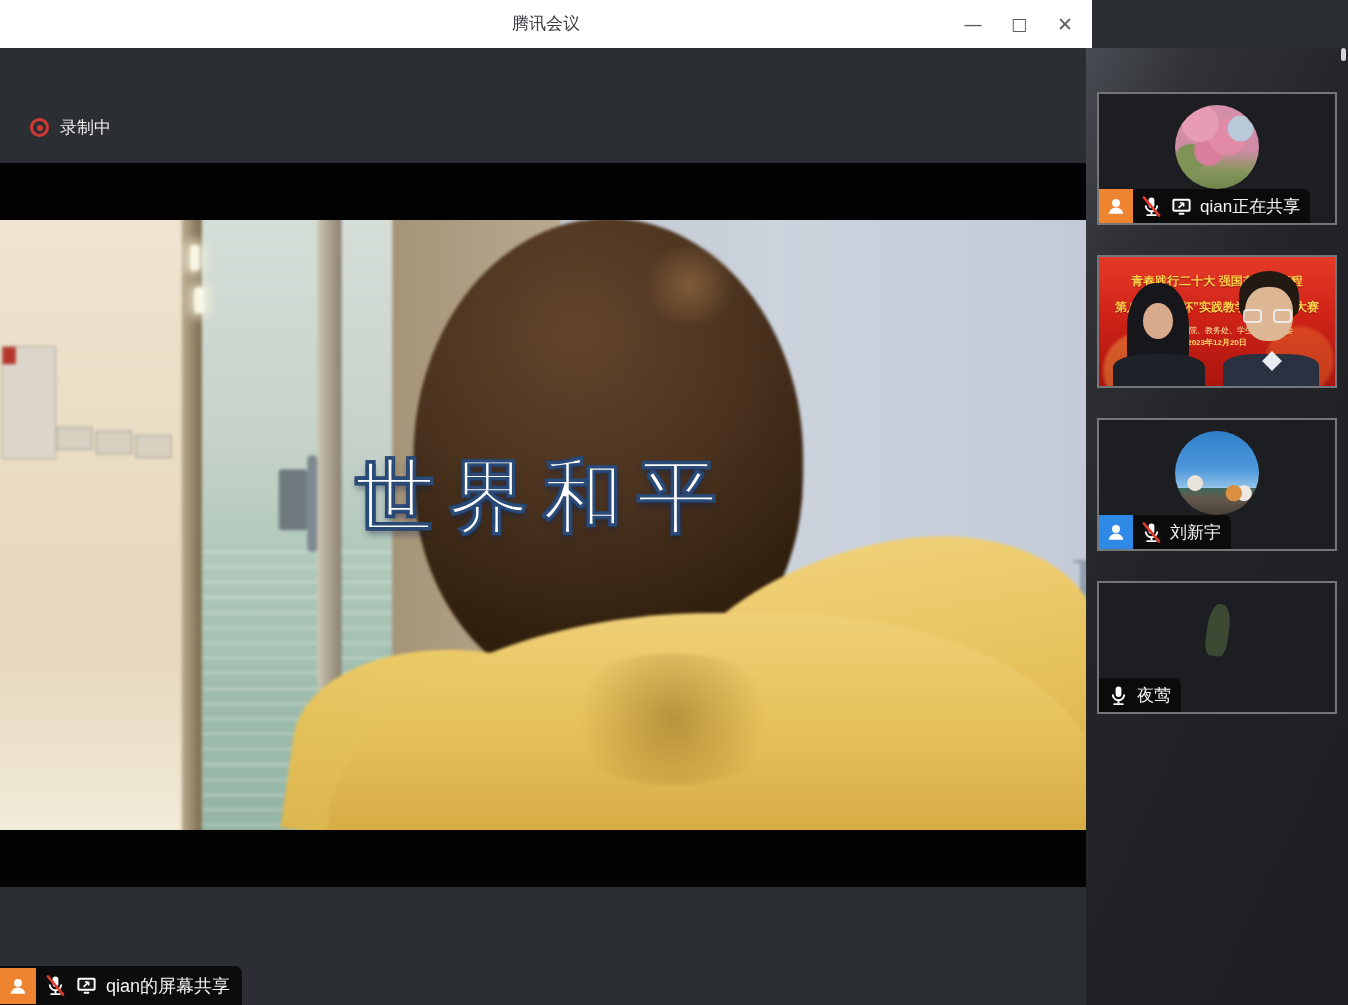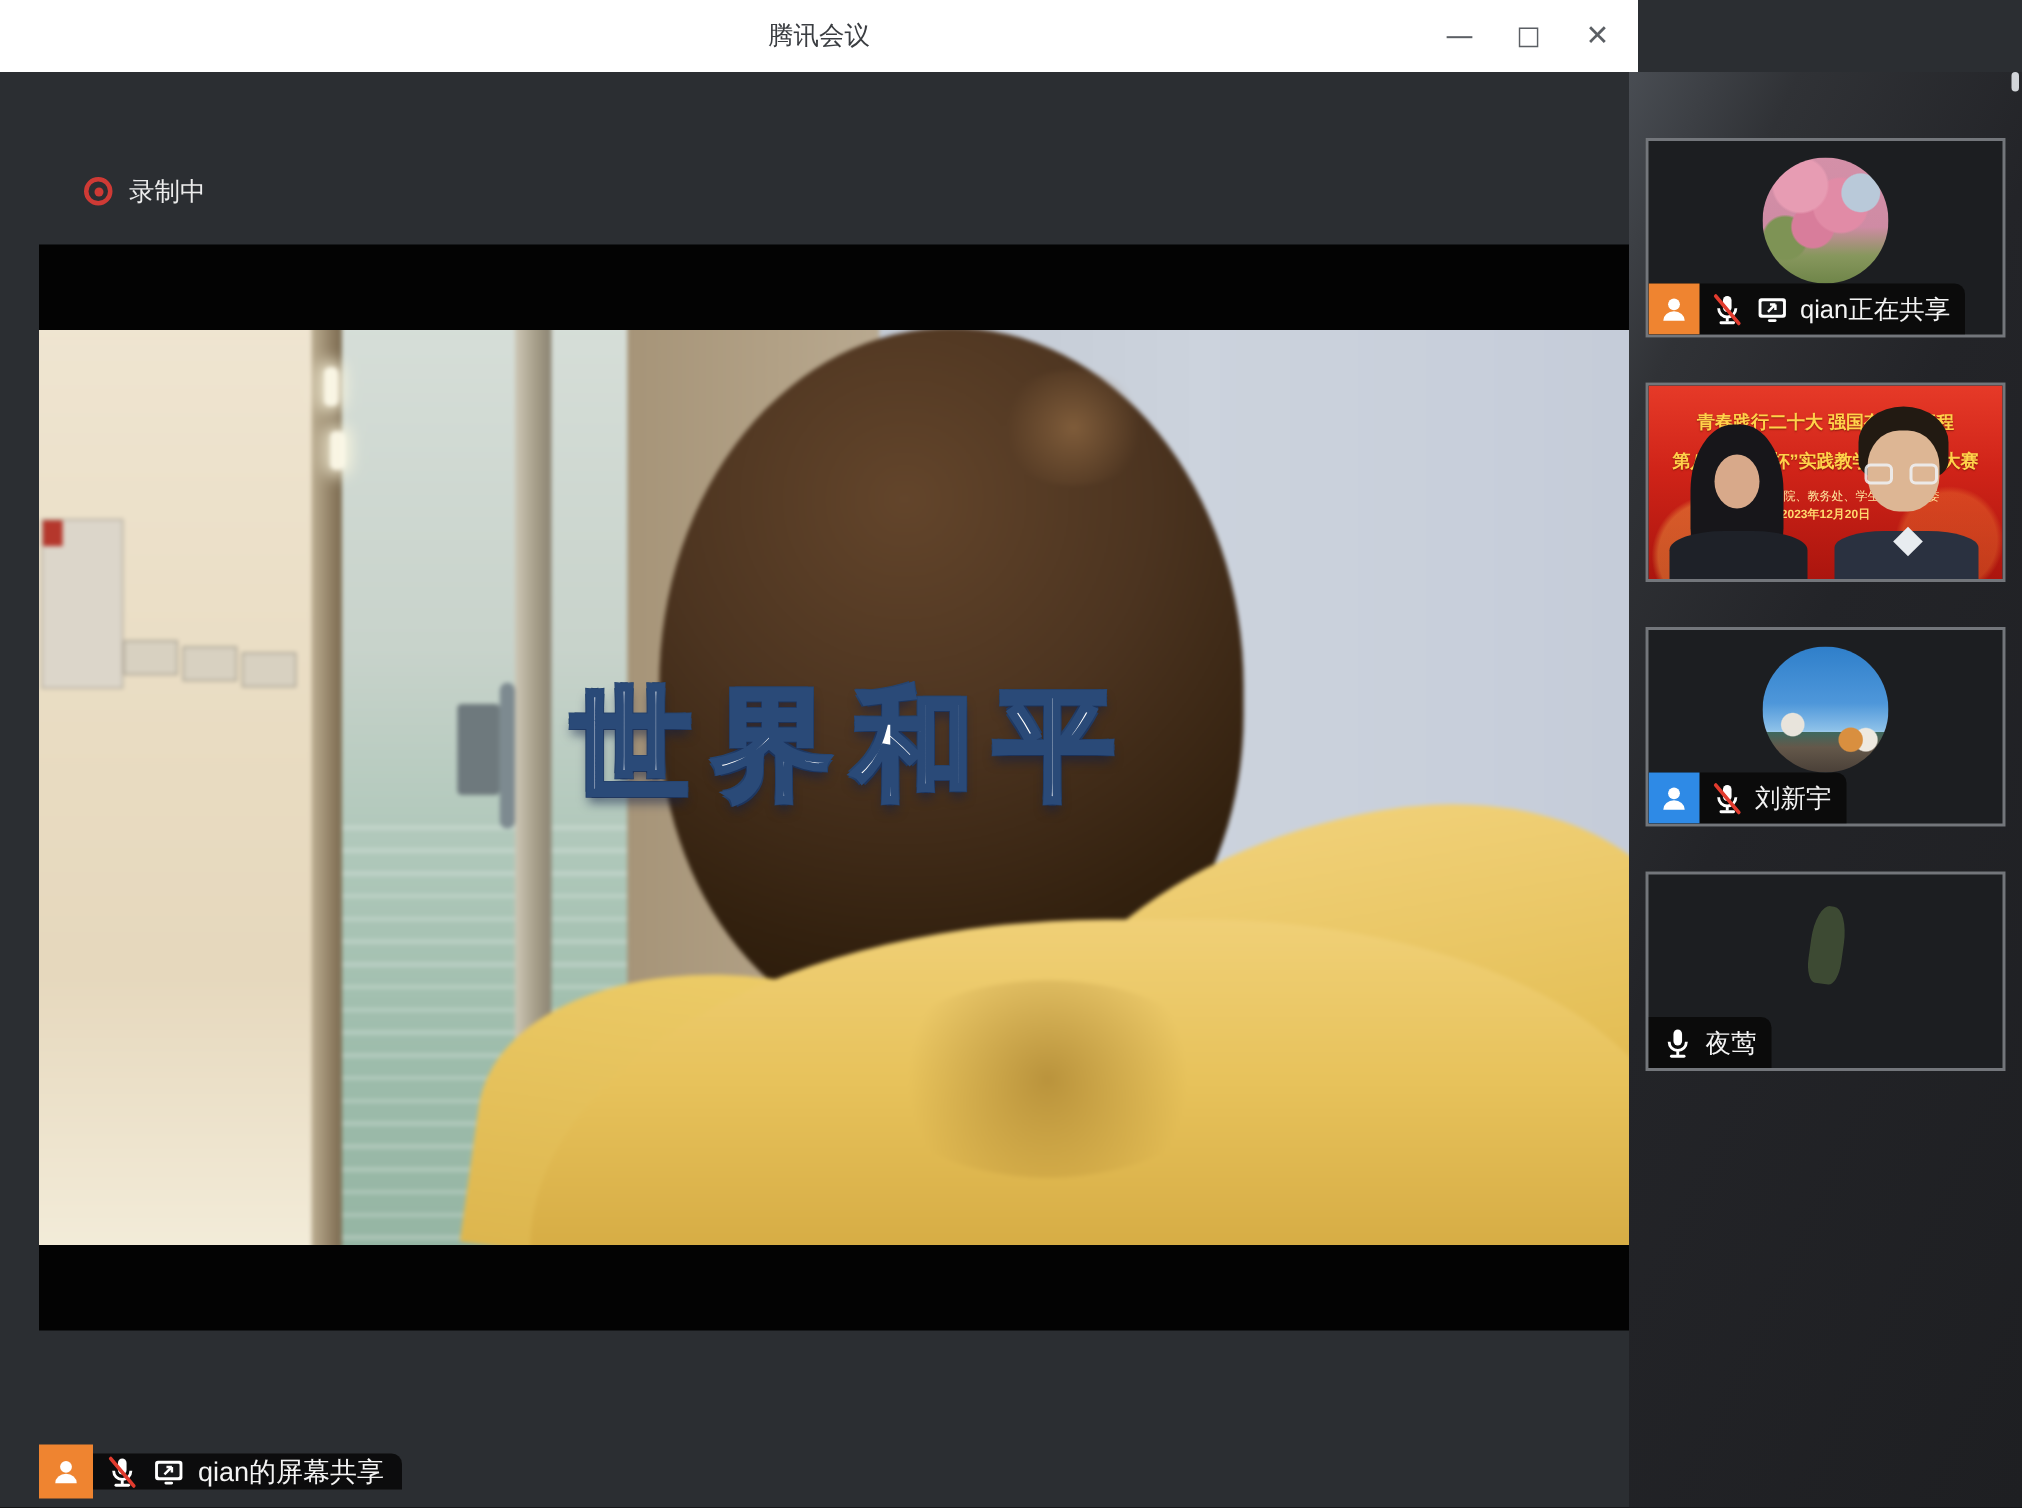"录制中" .stage { margin-left: 26px -> none }
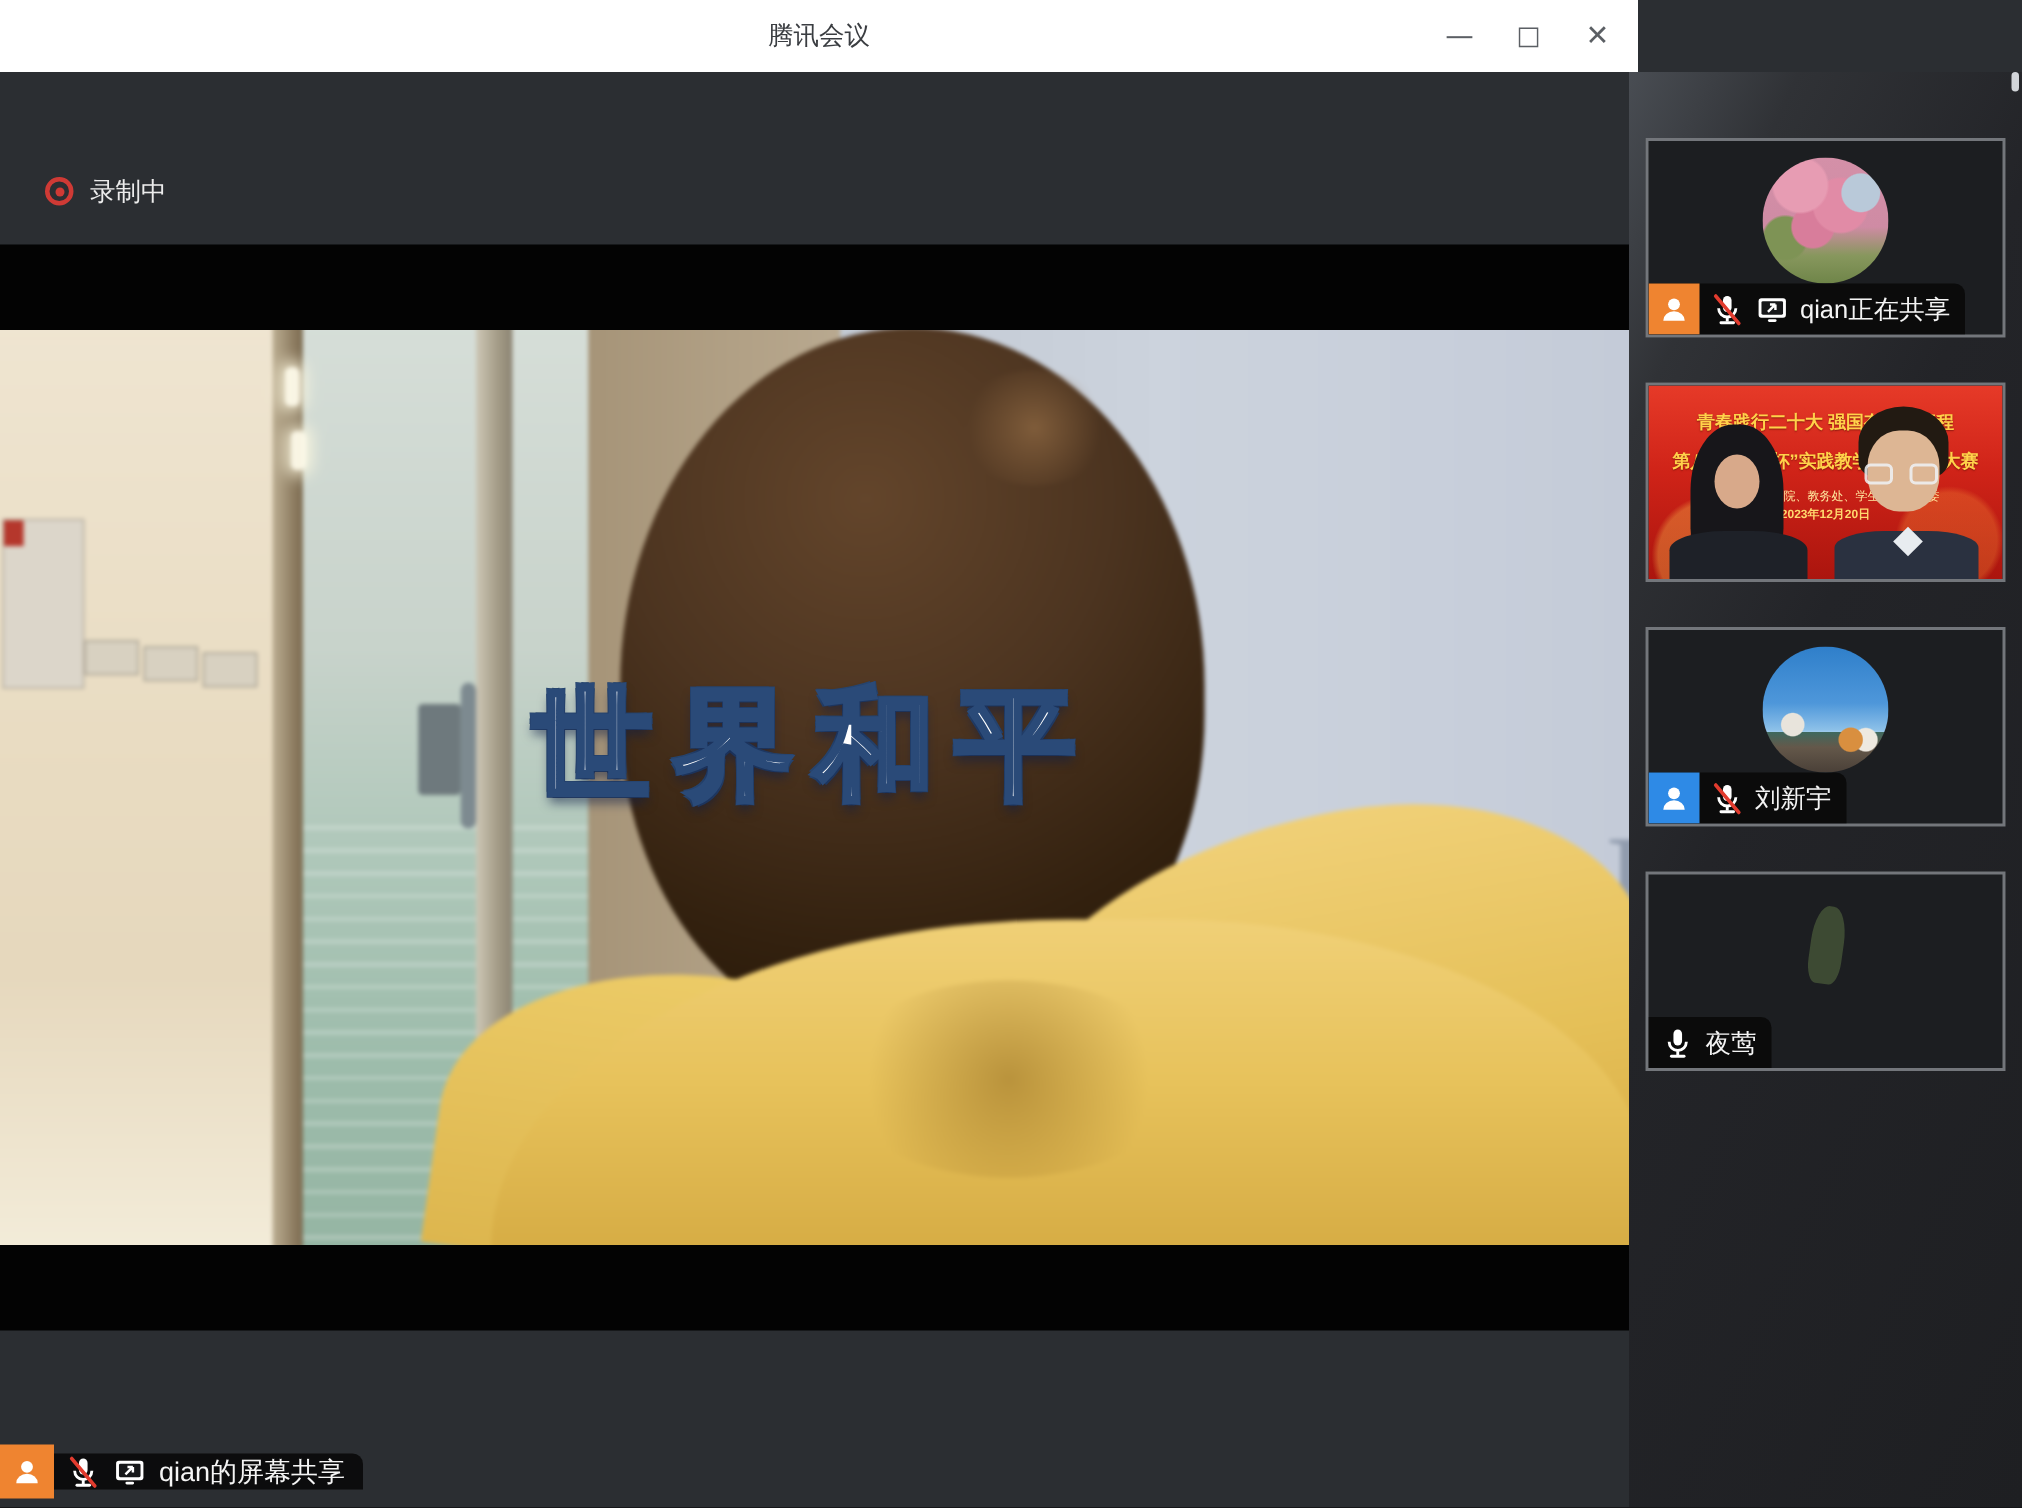"世界和平" .ov-cn { font-weight: bold -> normal }
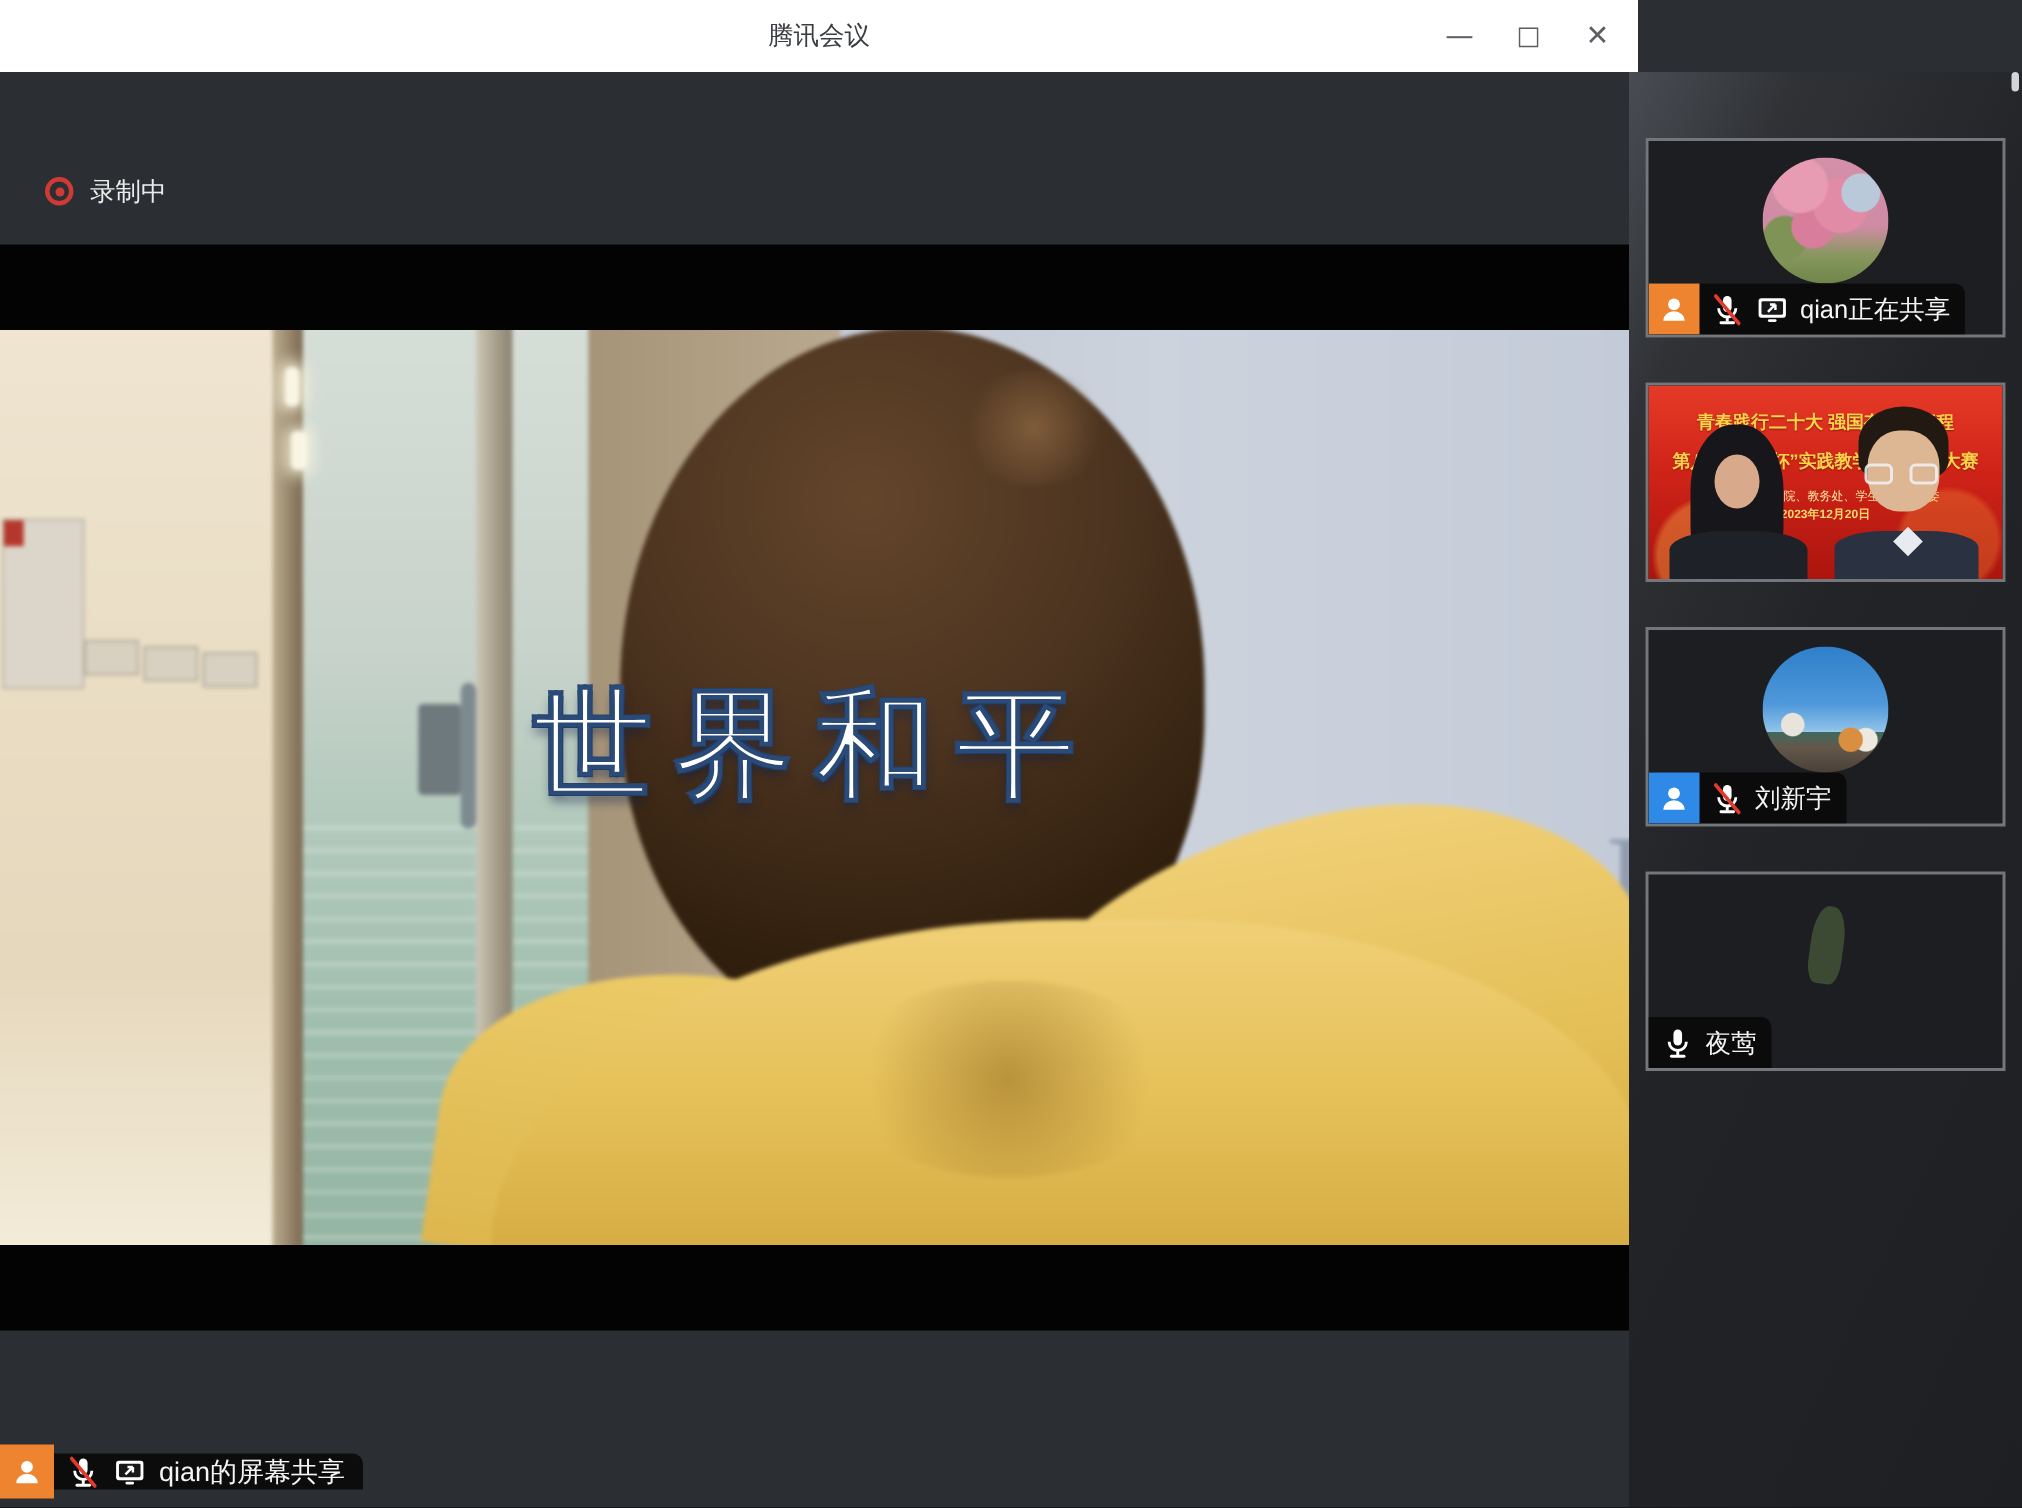"qian的屏幕共享" .stage-sharelabel { bottom: 12px -> 0; height: 24px -> 39px }
